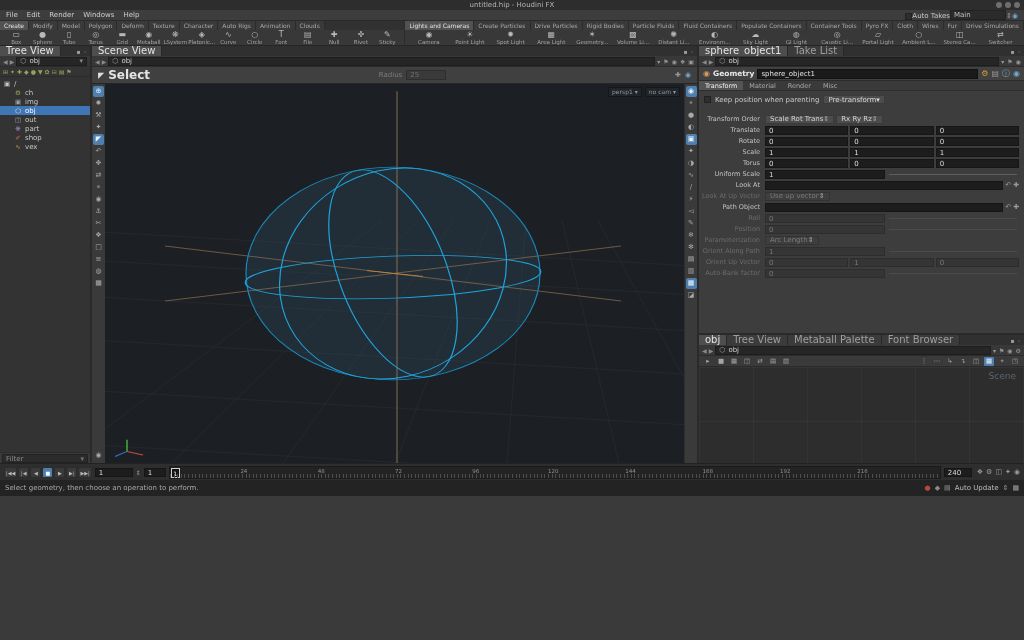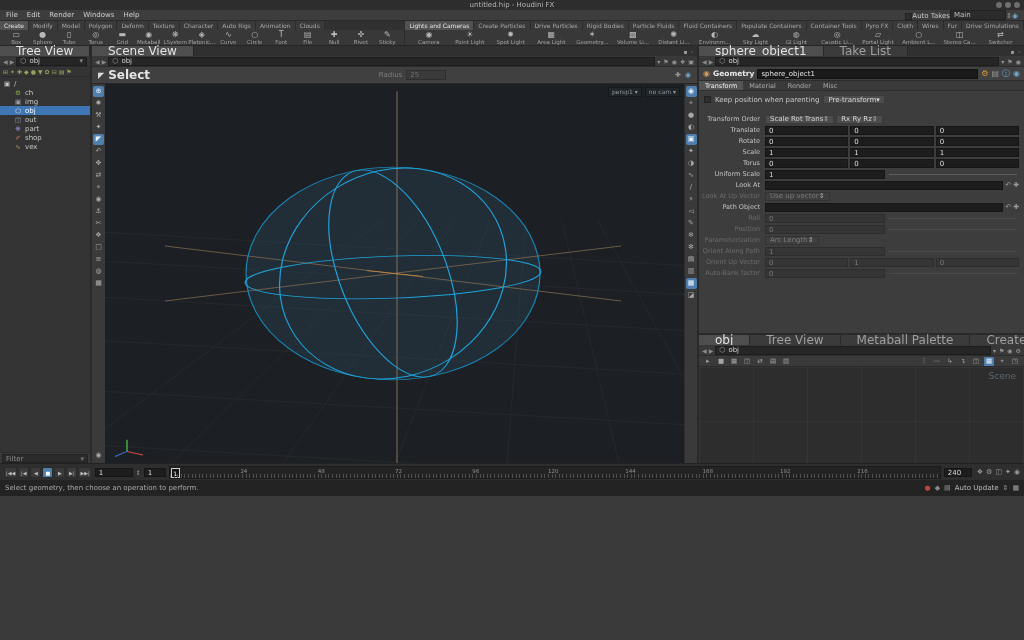"Tree View" .ptab { font-size: 12px -> 10px; padding: 0 16px -> 0 6px }
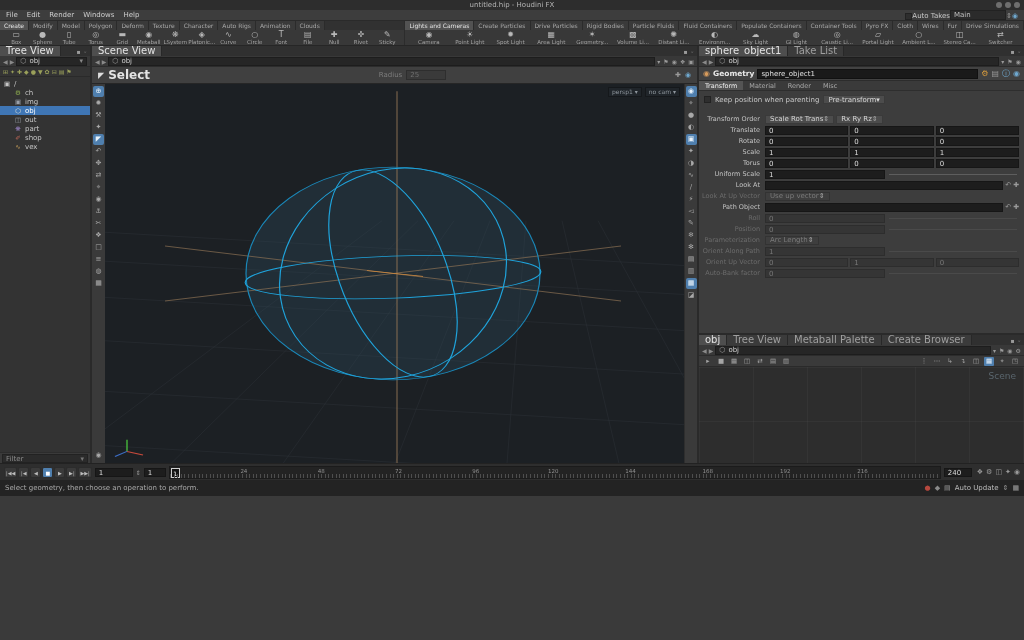"Create Browser" span.ptab { text: Create -> Font }
